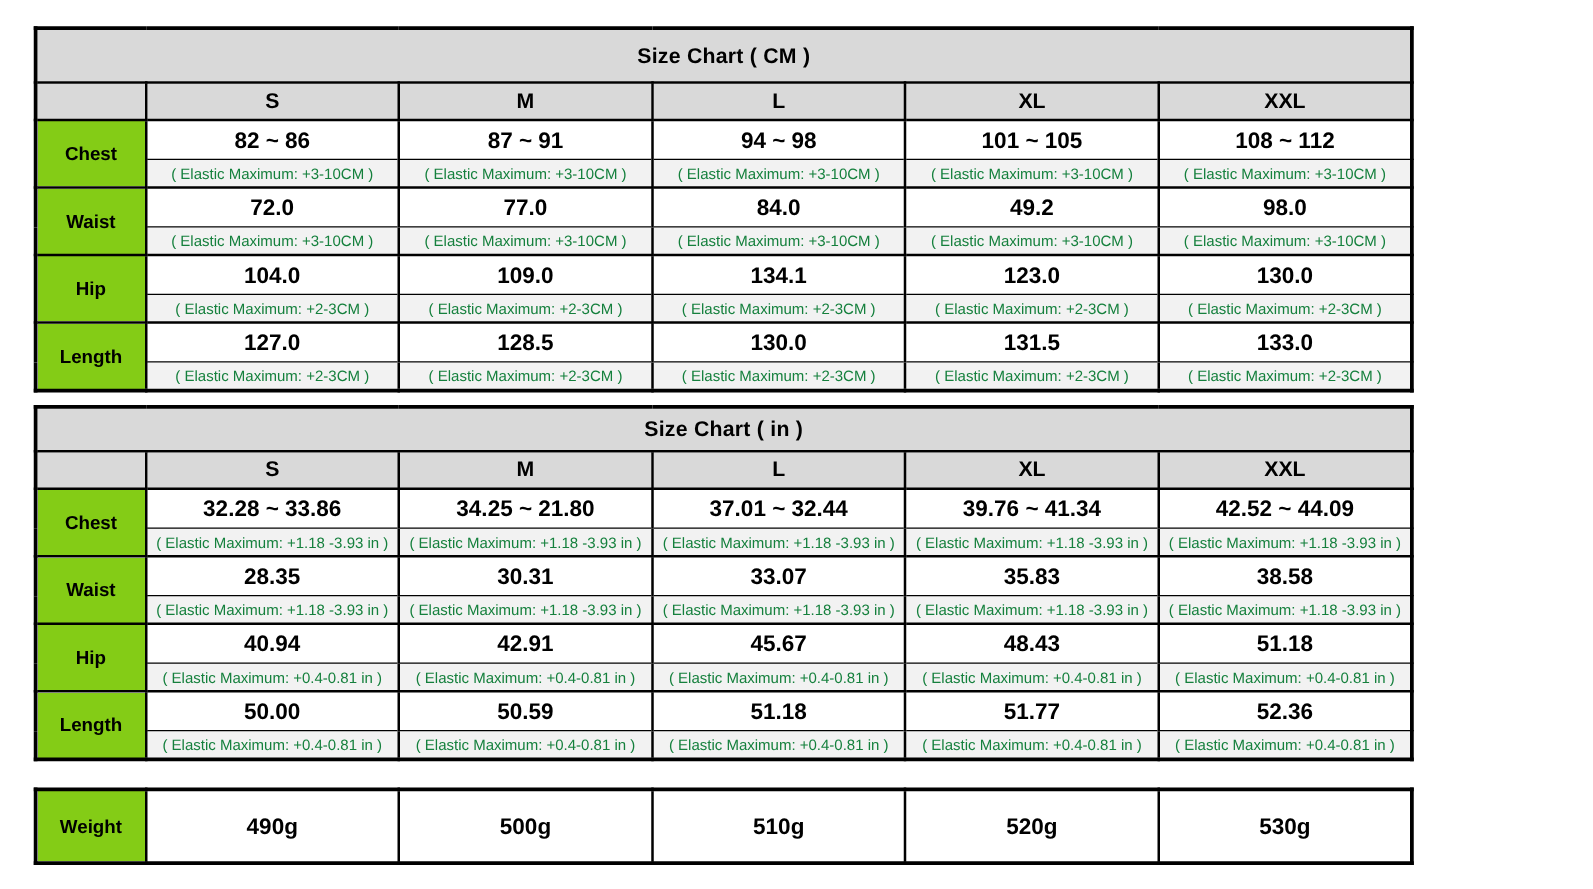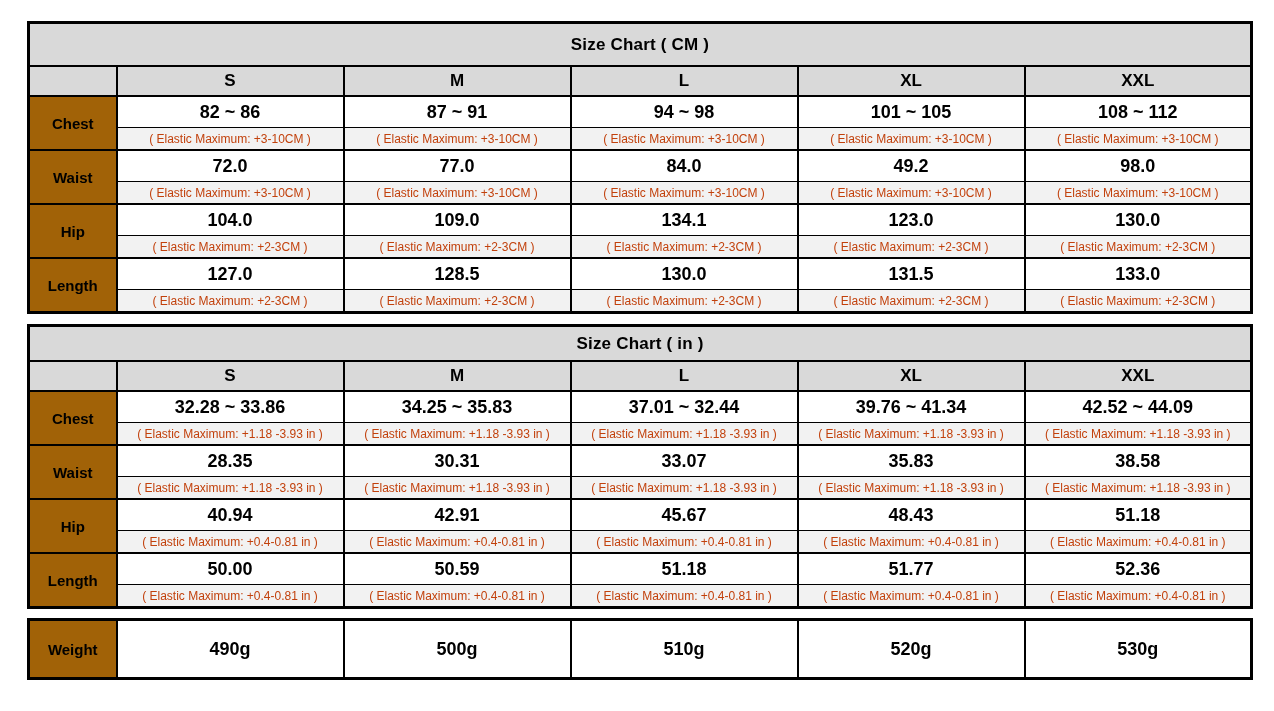"Size Chart ( CM )" table.size-table { width: 1226px -> 1104px }
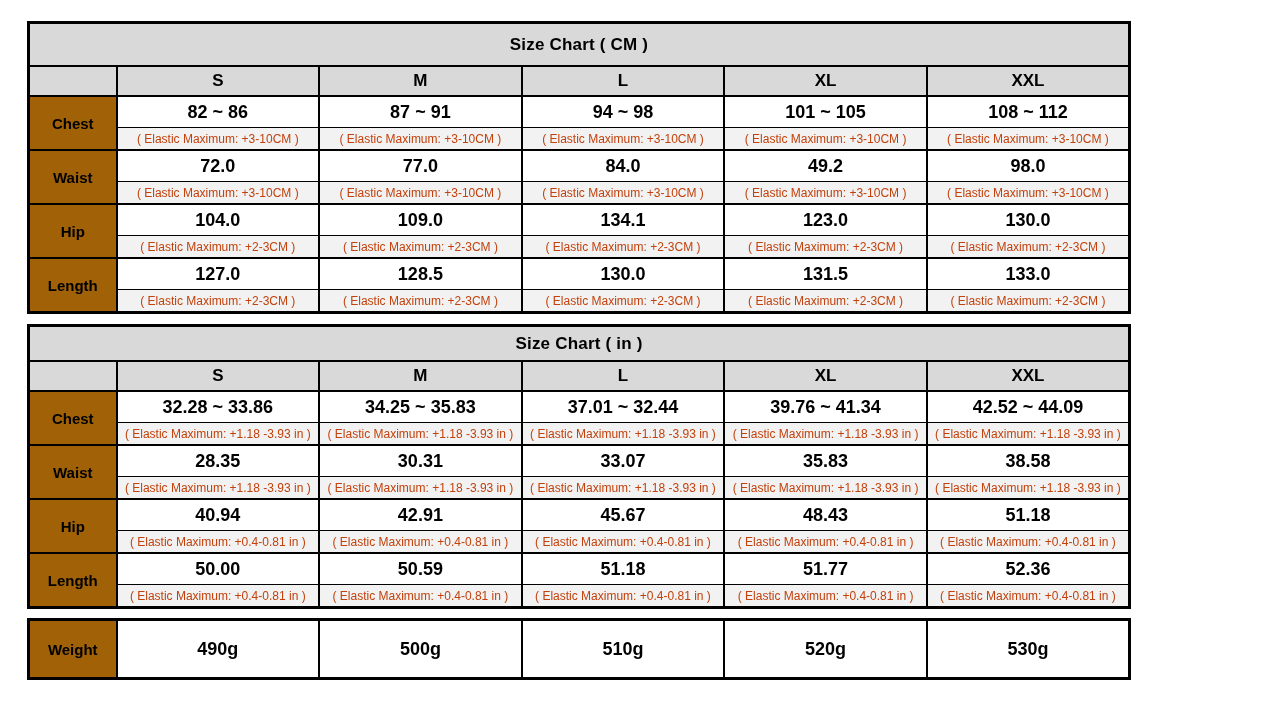"Chest" .row-label { background: #a16207 -> #84cc16 }
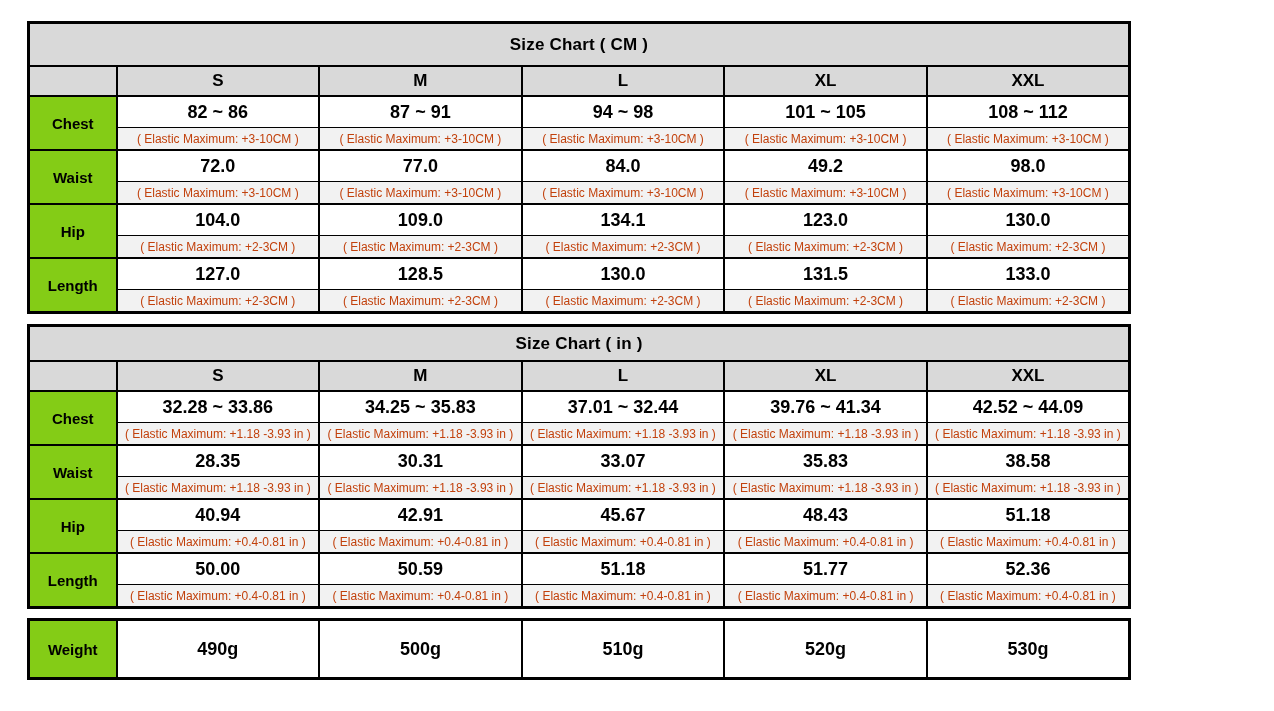"( Elastic Maximum: +3-10CM )" .elastic { color: #c2410c -> #15803d }
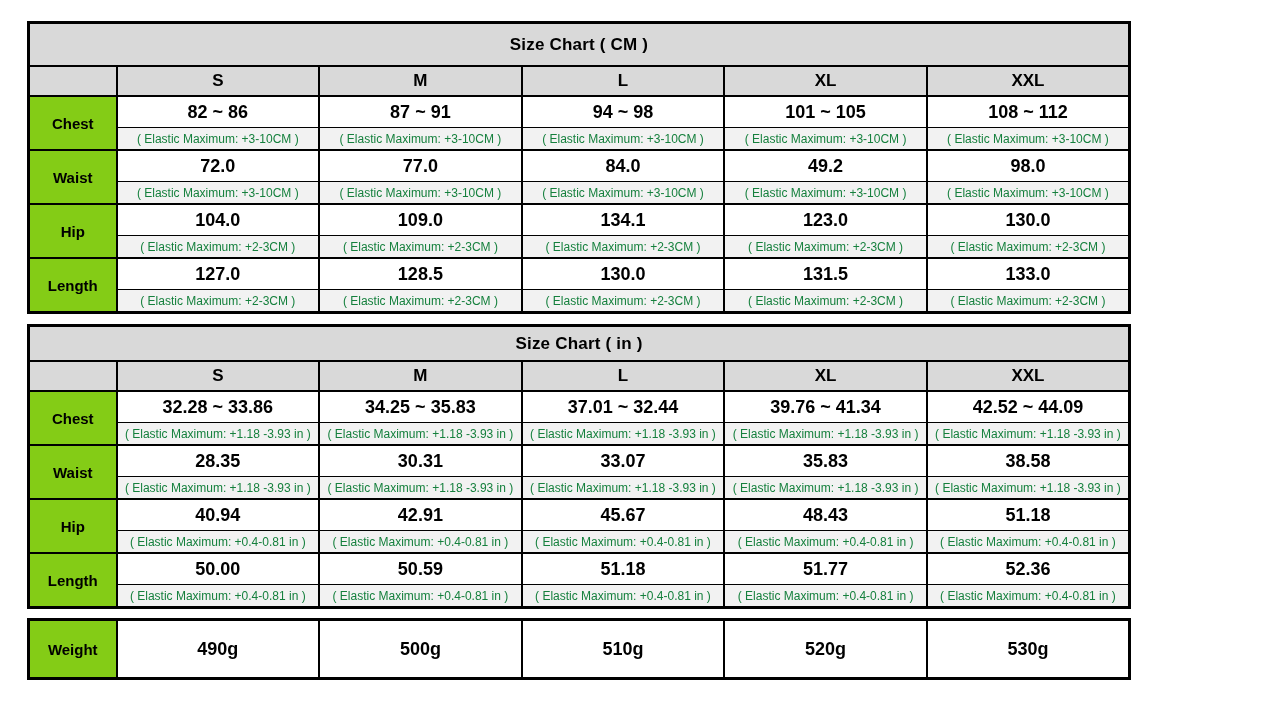"34.25 ~ 35.83" td.val { text: 35.83 -> 21.80 }
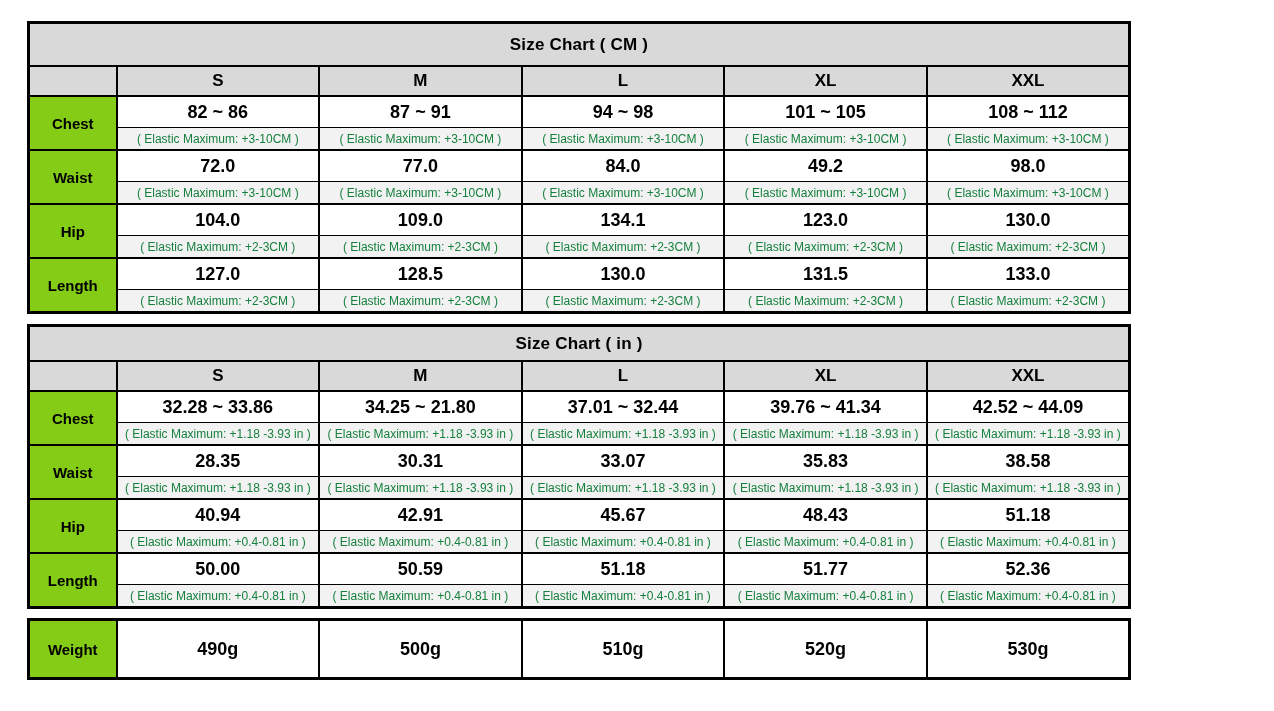"Weight" .t-weight { margin-top: 9px -> 21px }
